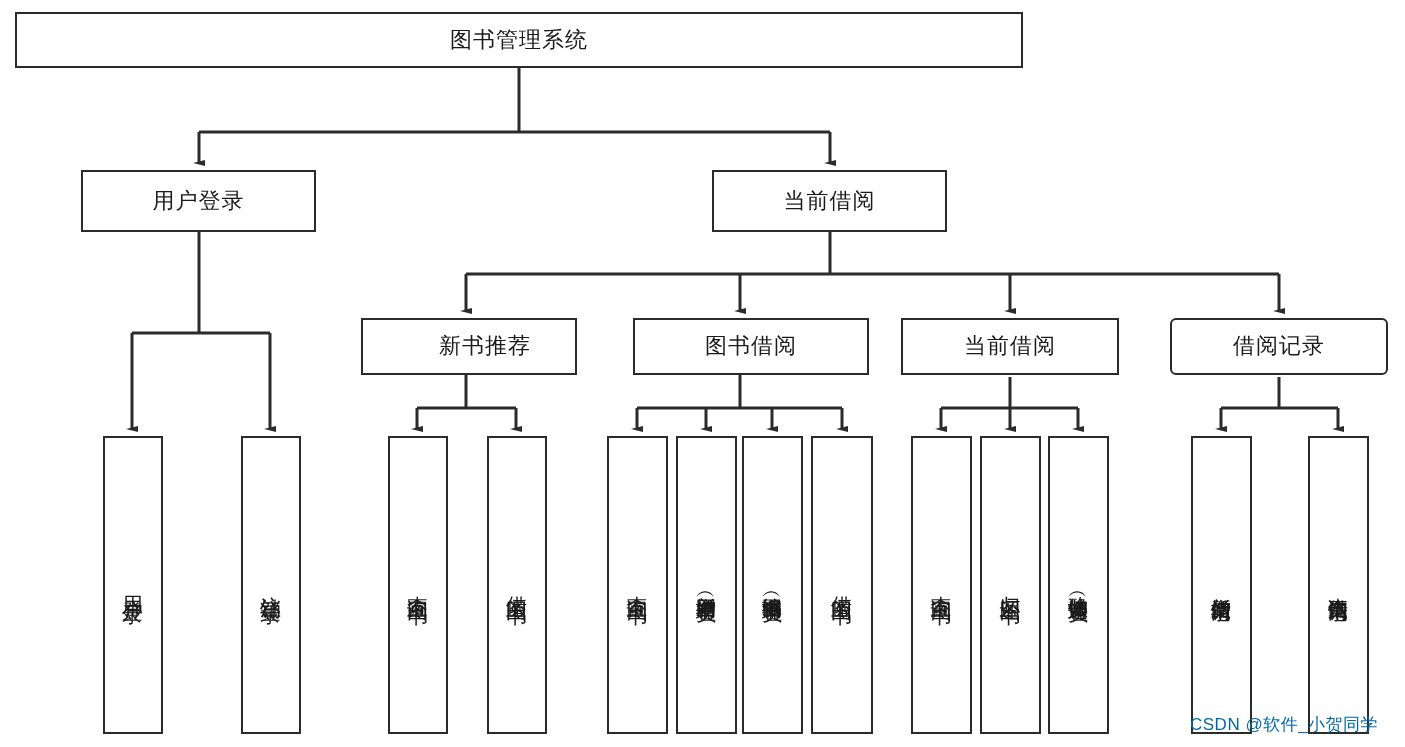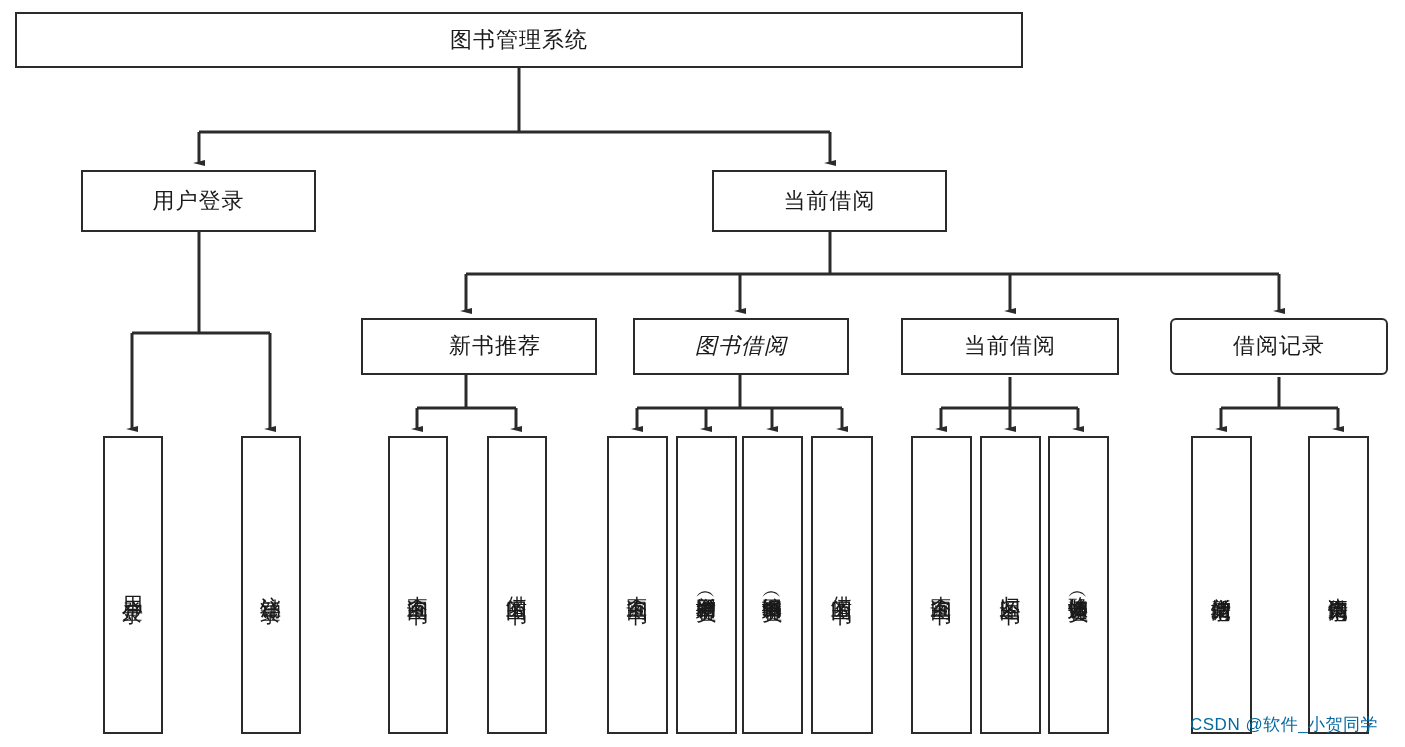"新书推荐" div.node-box { width: 236px -> 216px }
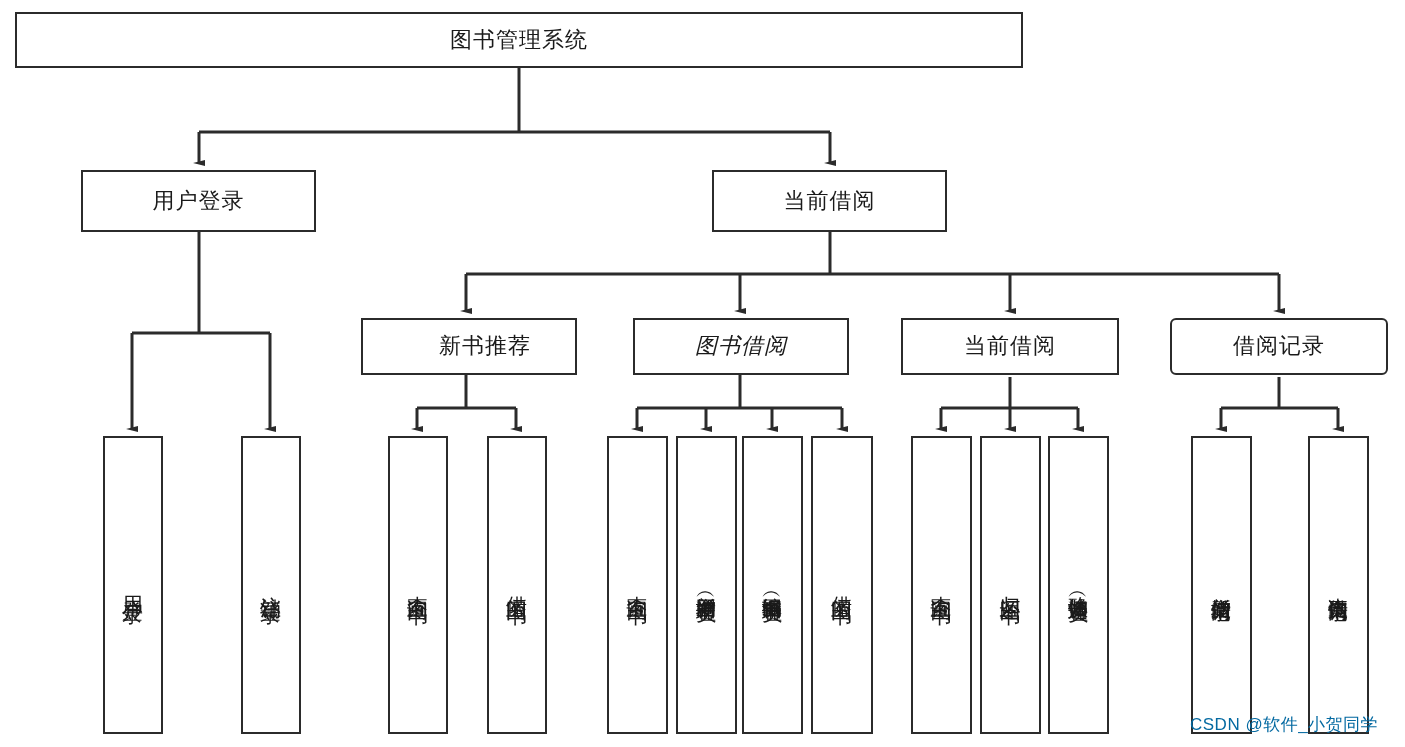"图书借阅" div.node-box { font-style: italic -> none; width: 216px -> 236px }
